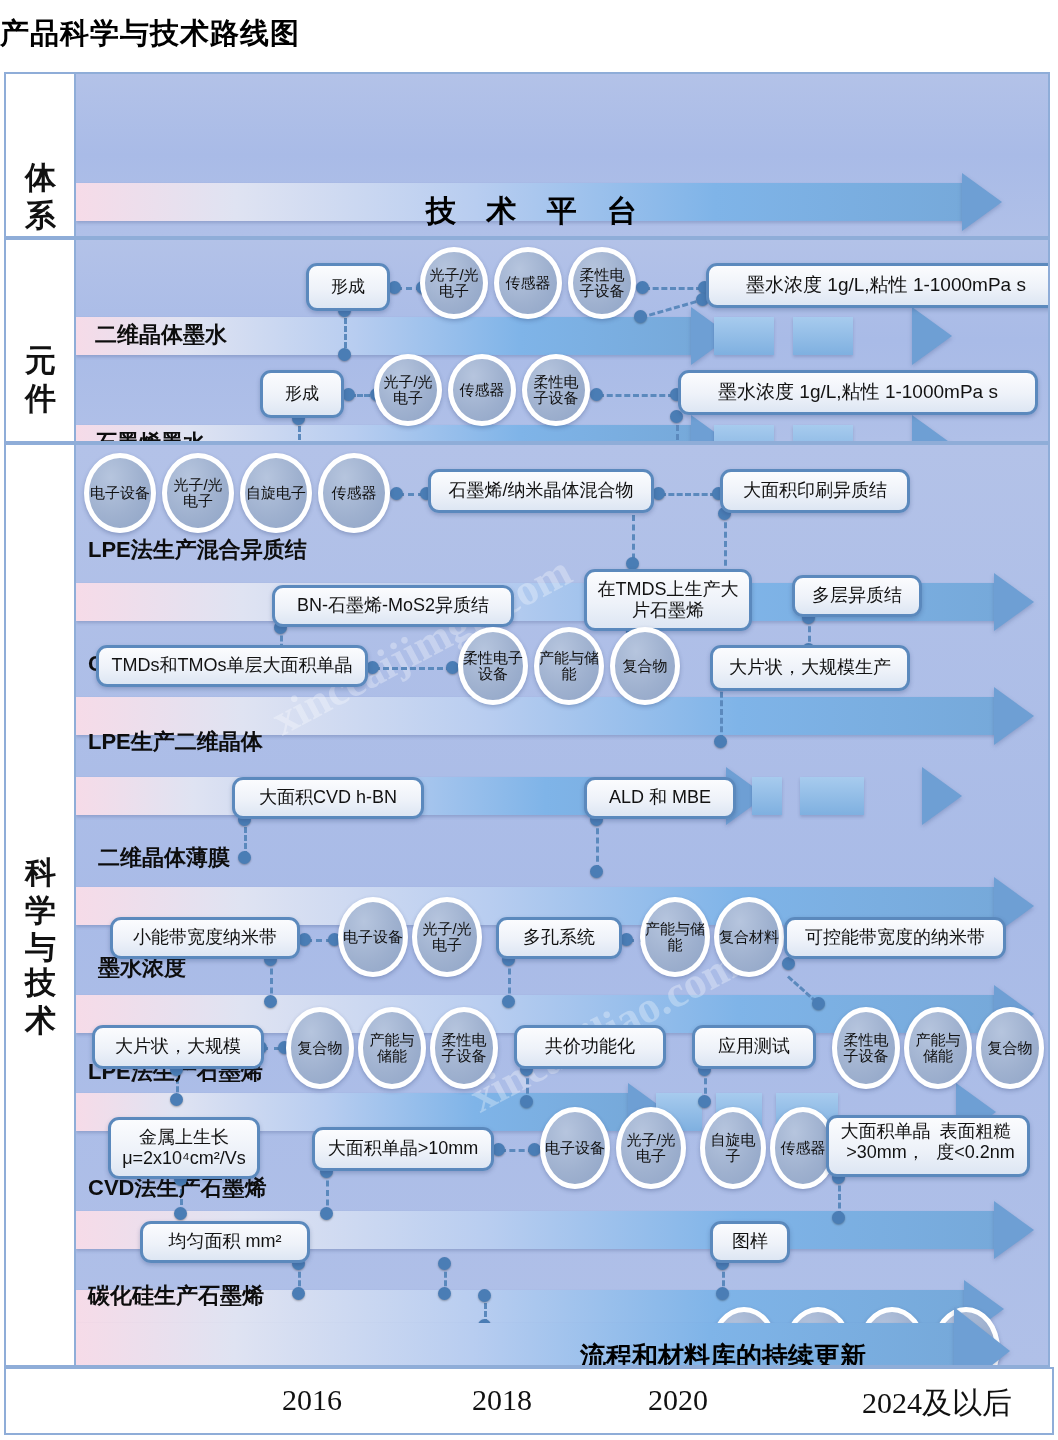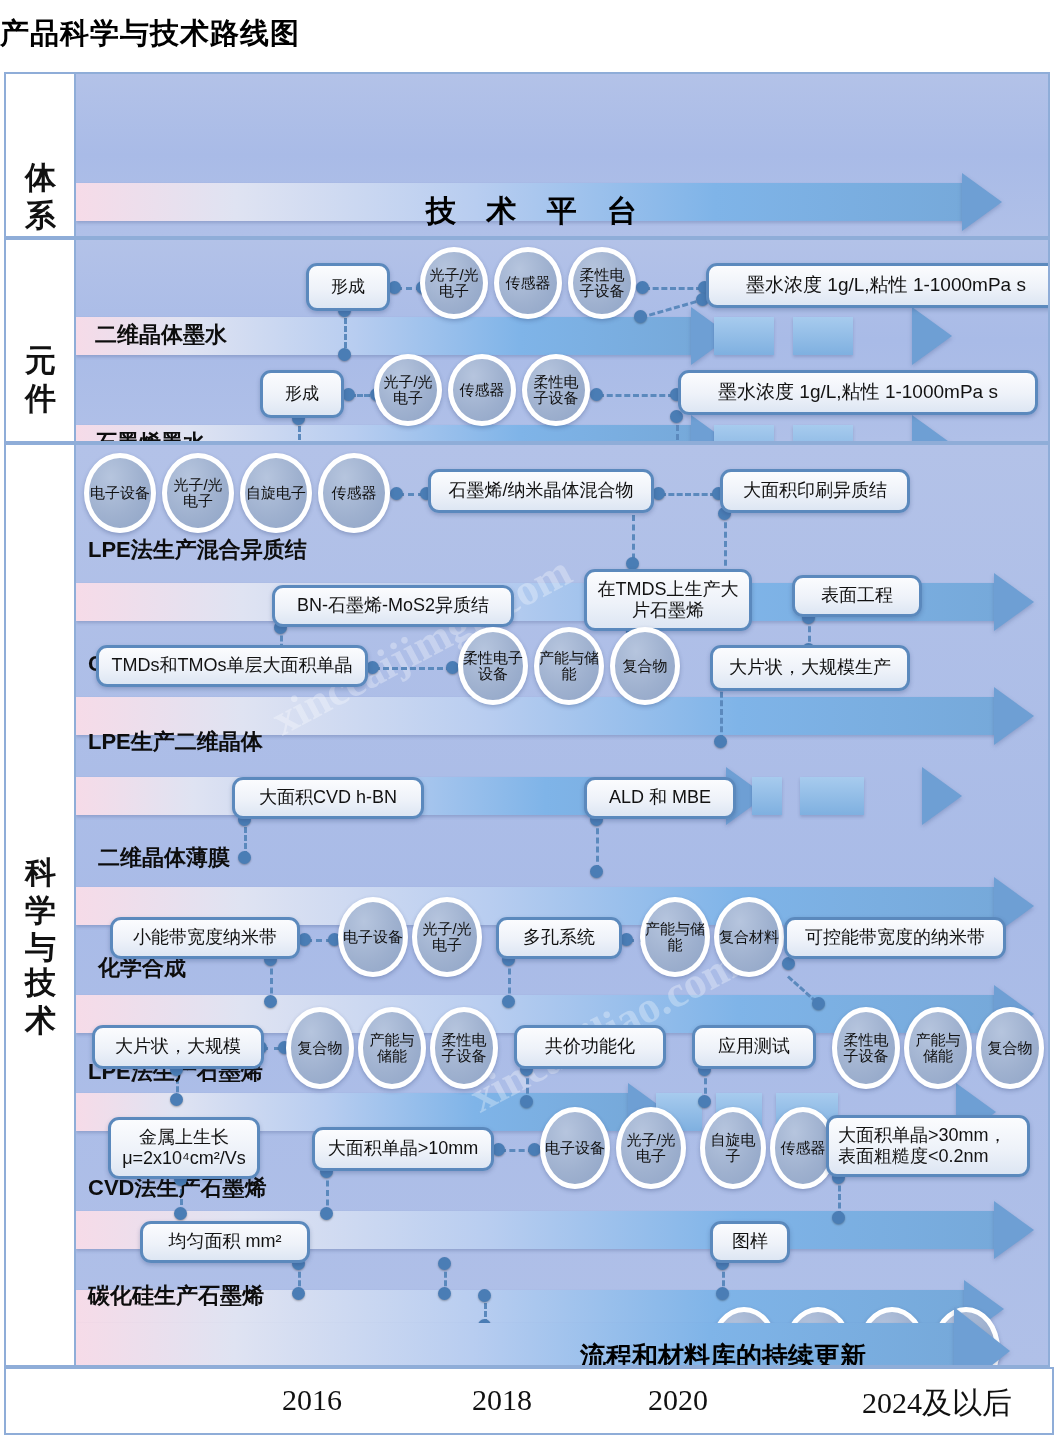"表面工程" div.box { text: 表面工程 -> 多层异质结 }
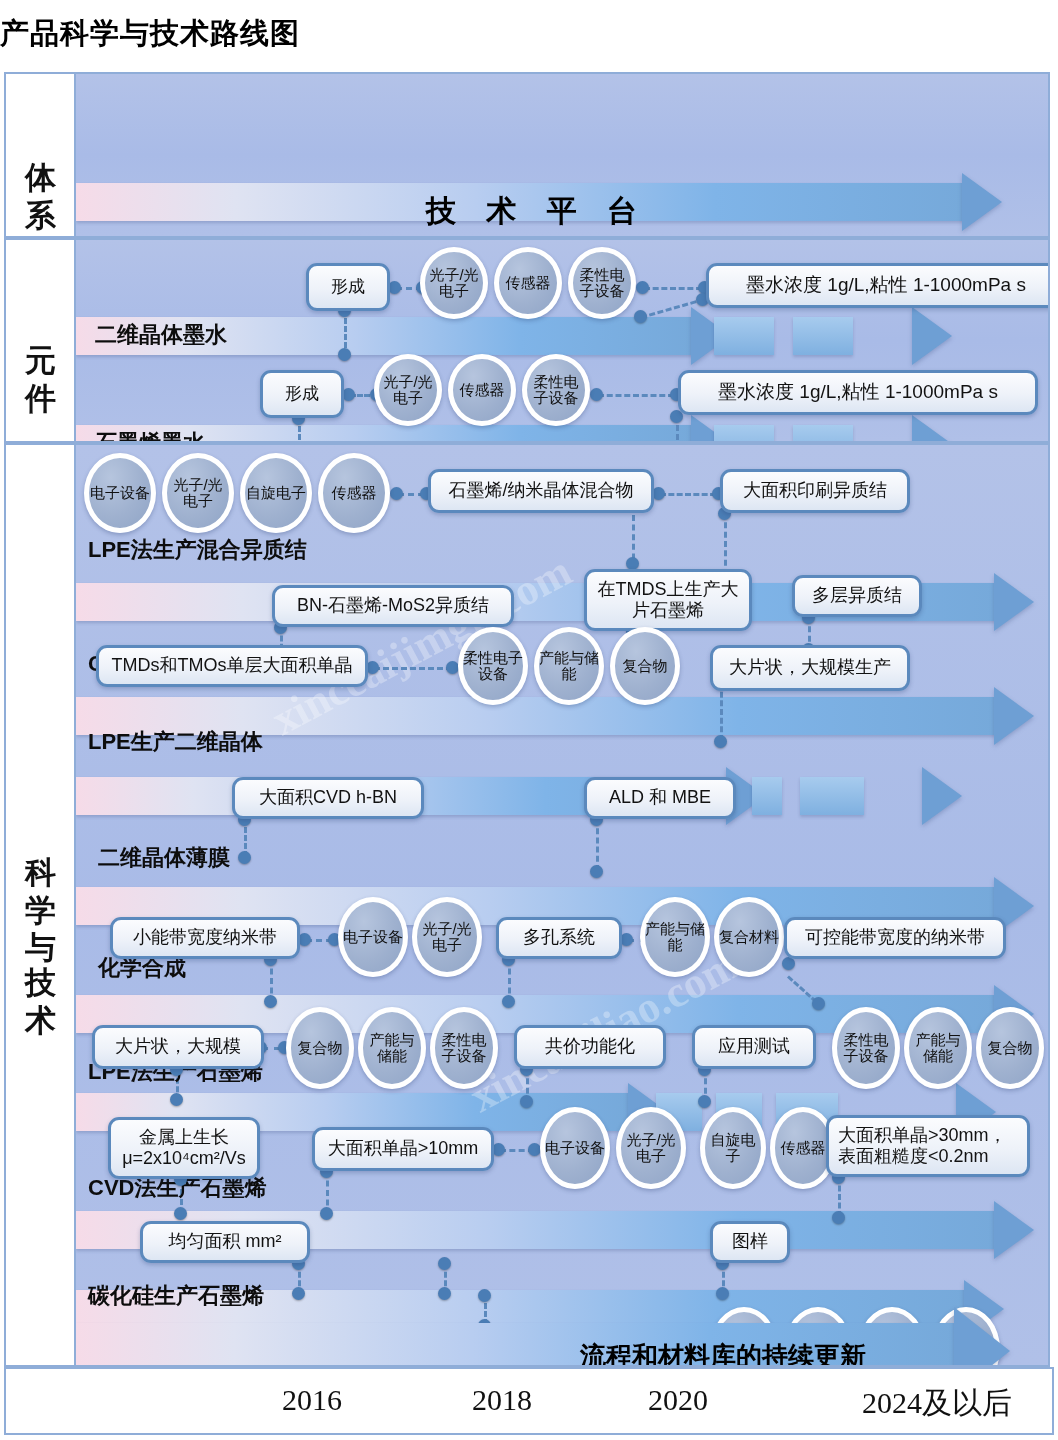"化学合成" div.rowlabel { text: 化学合成 -> 墨水浓度 }
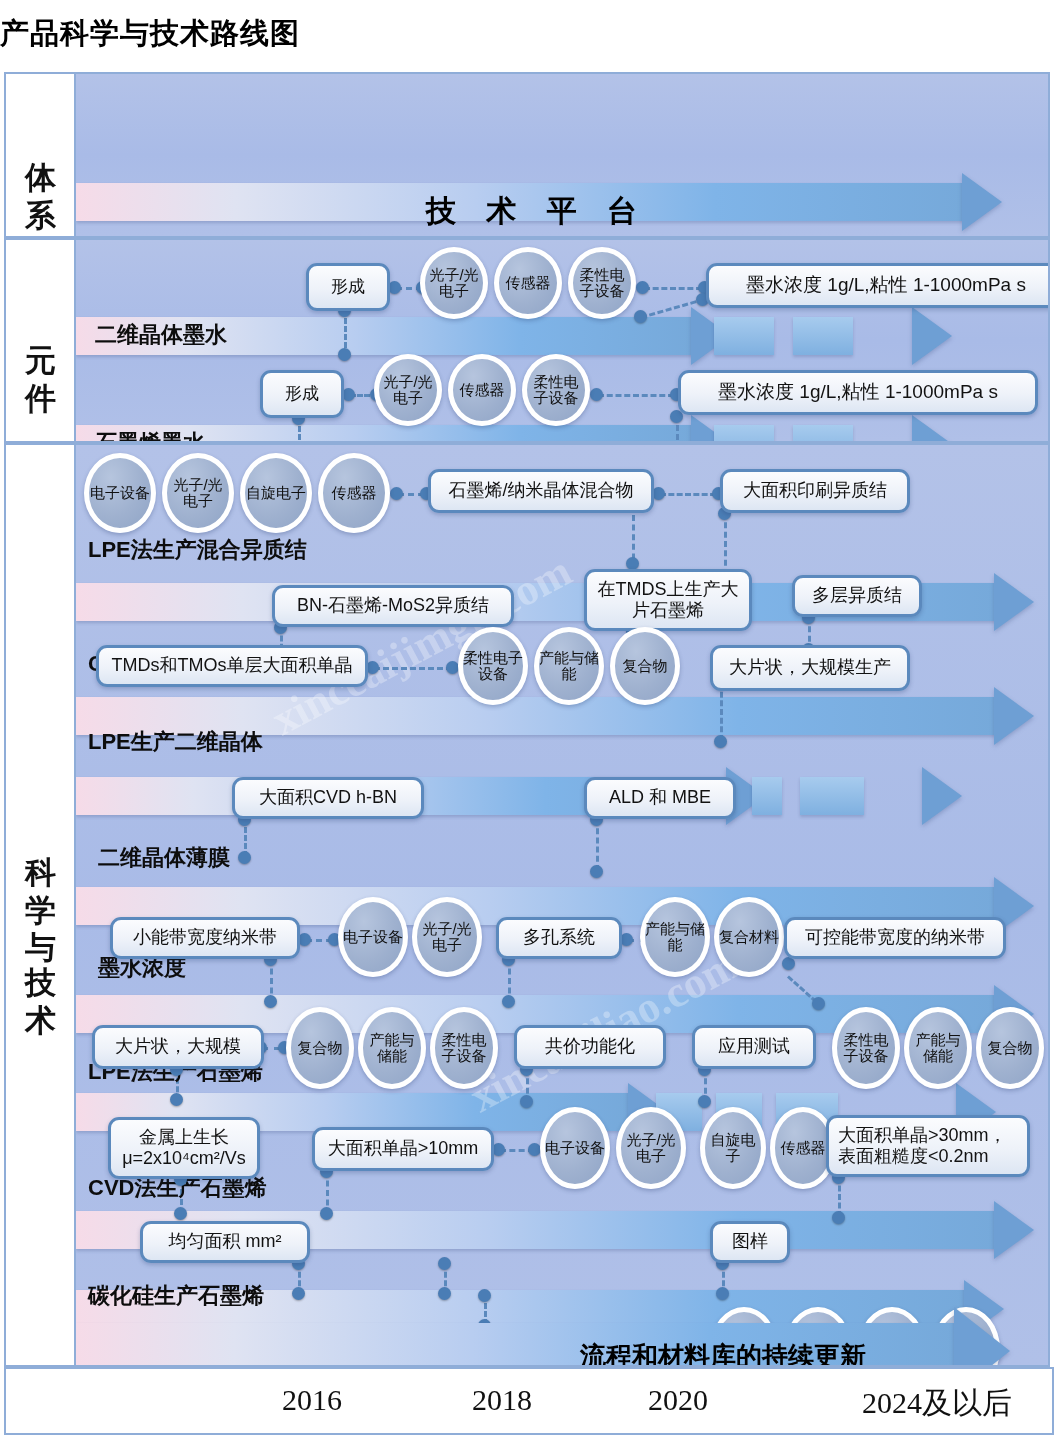"大面积单晶>30mm，" div.box { flex-direction: column -> none }
